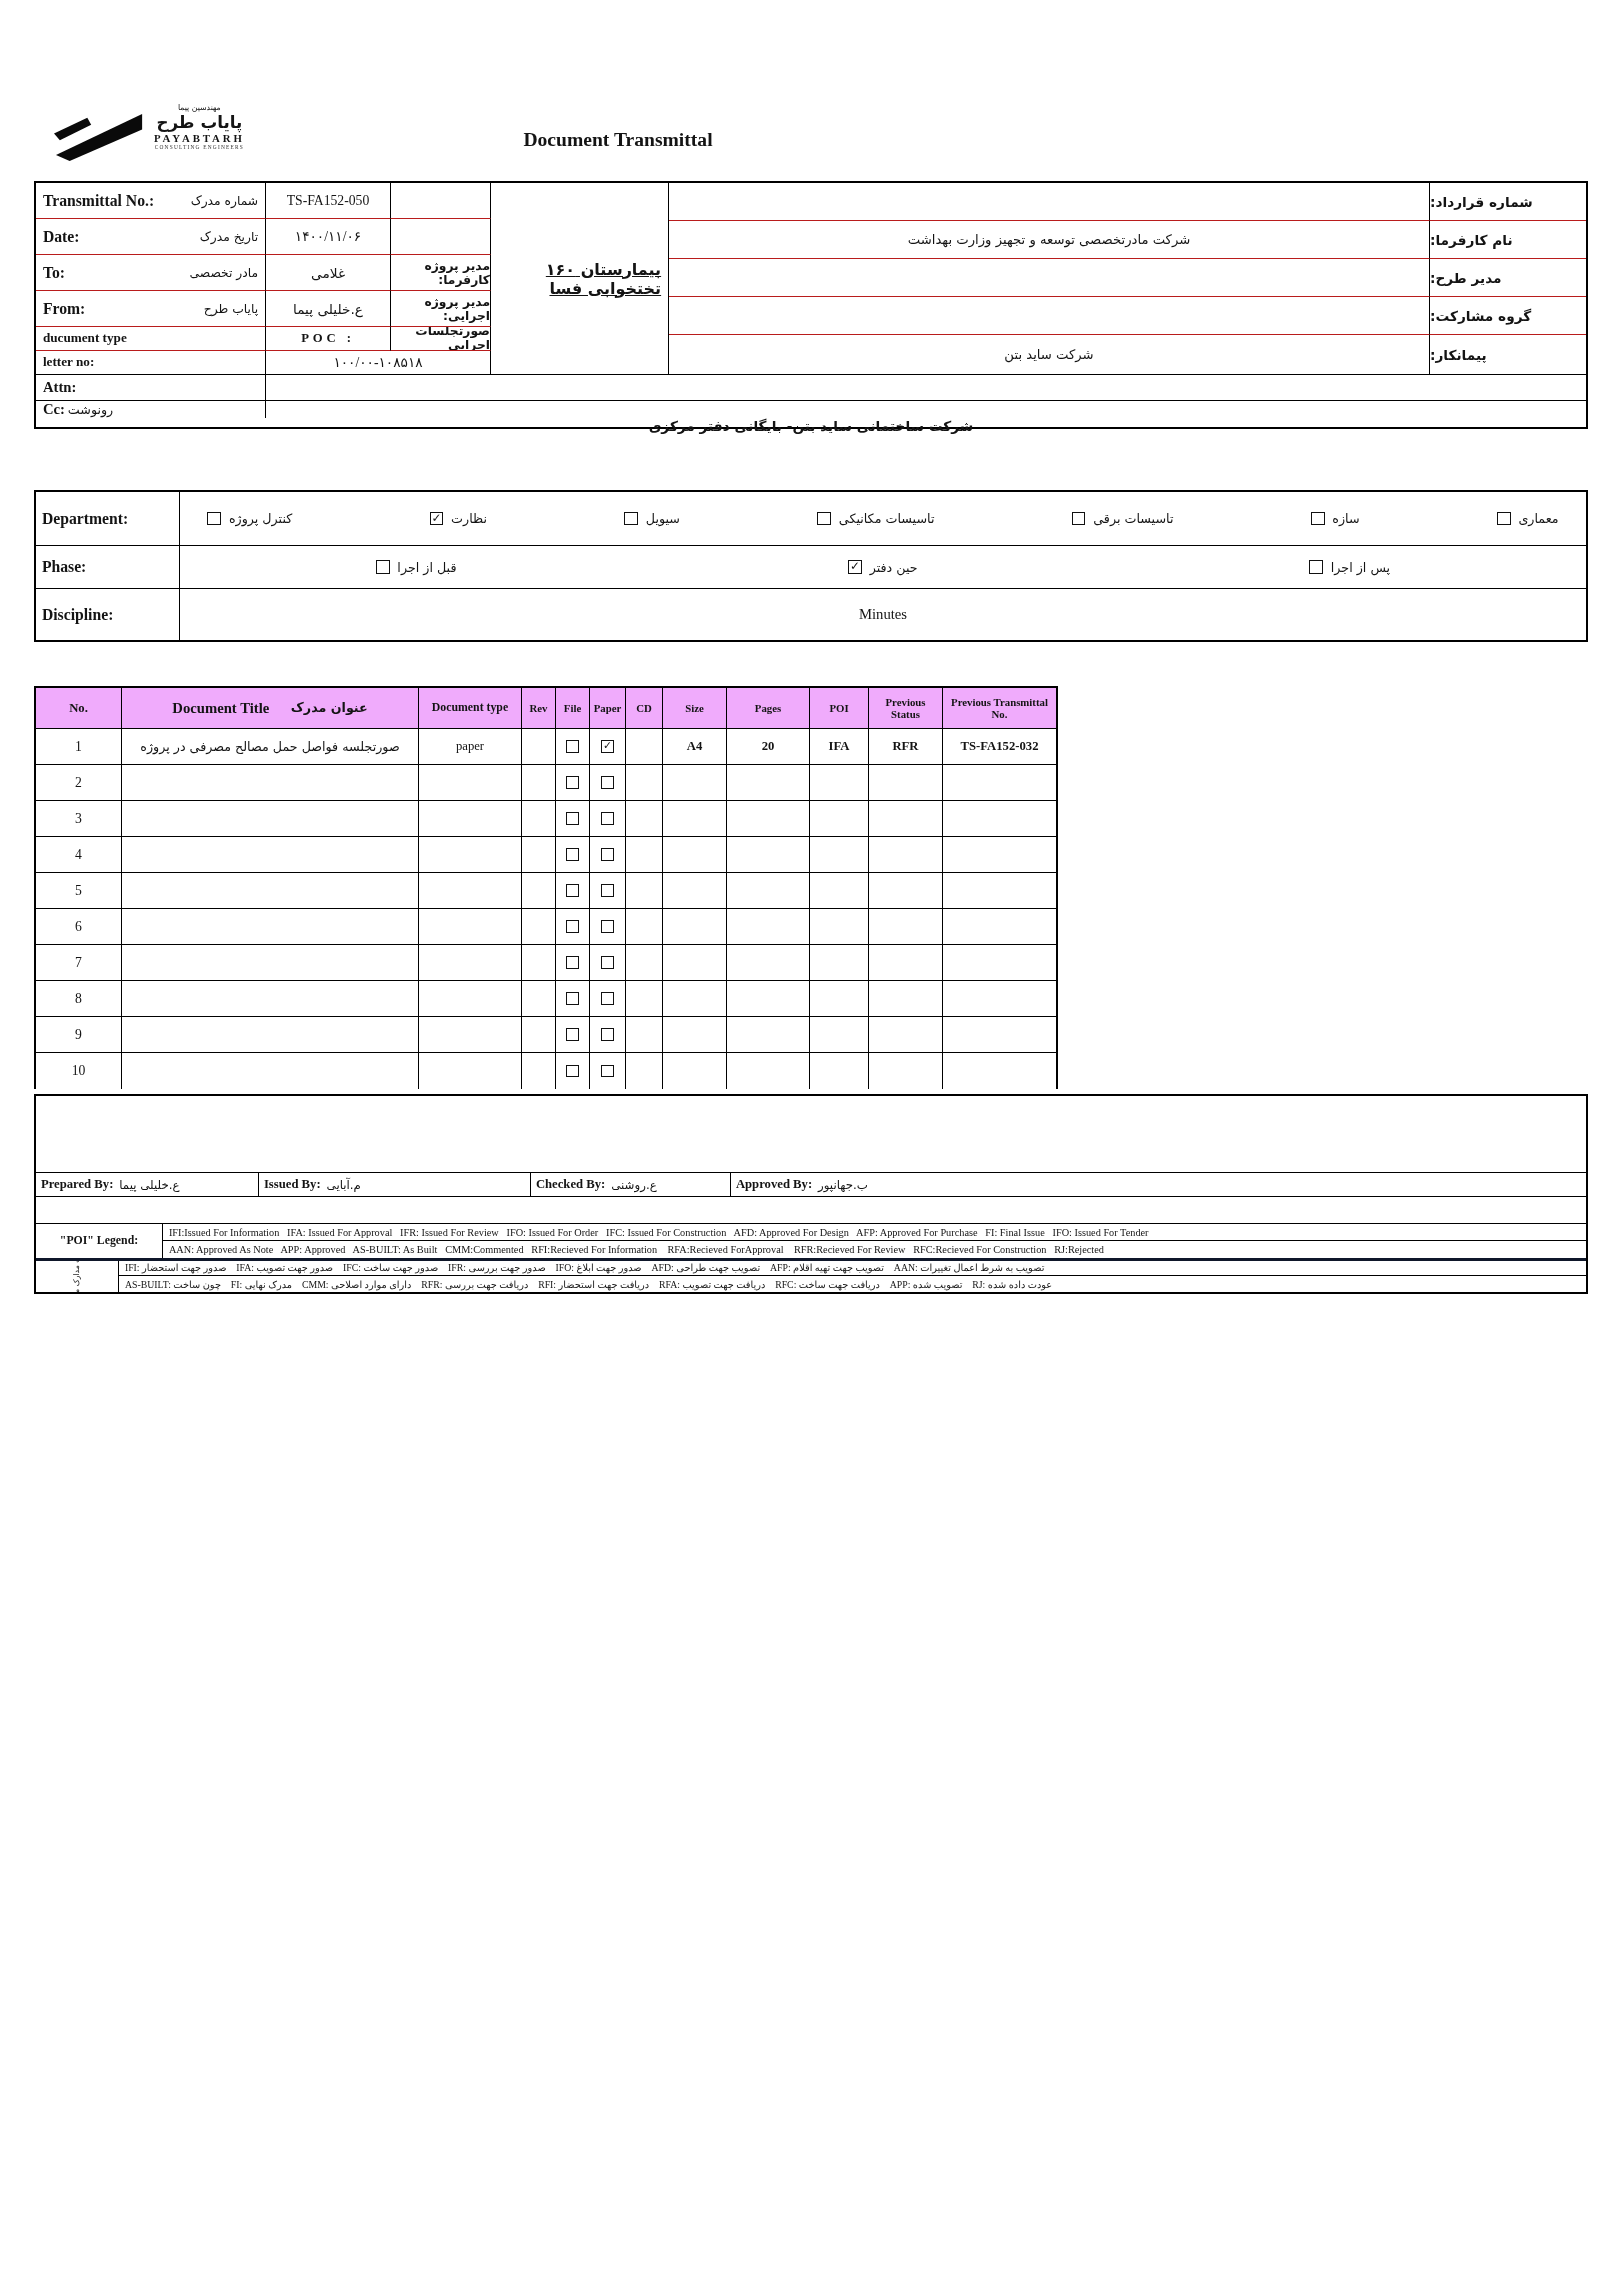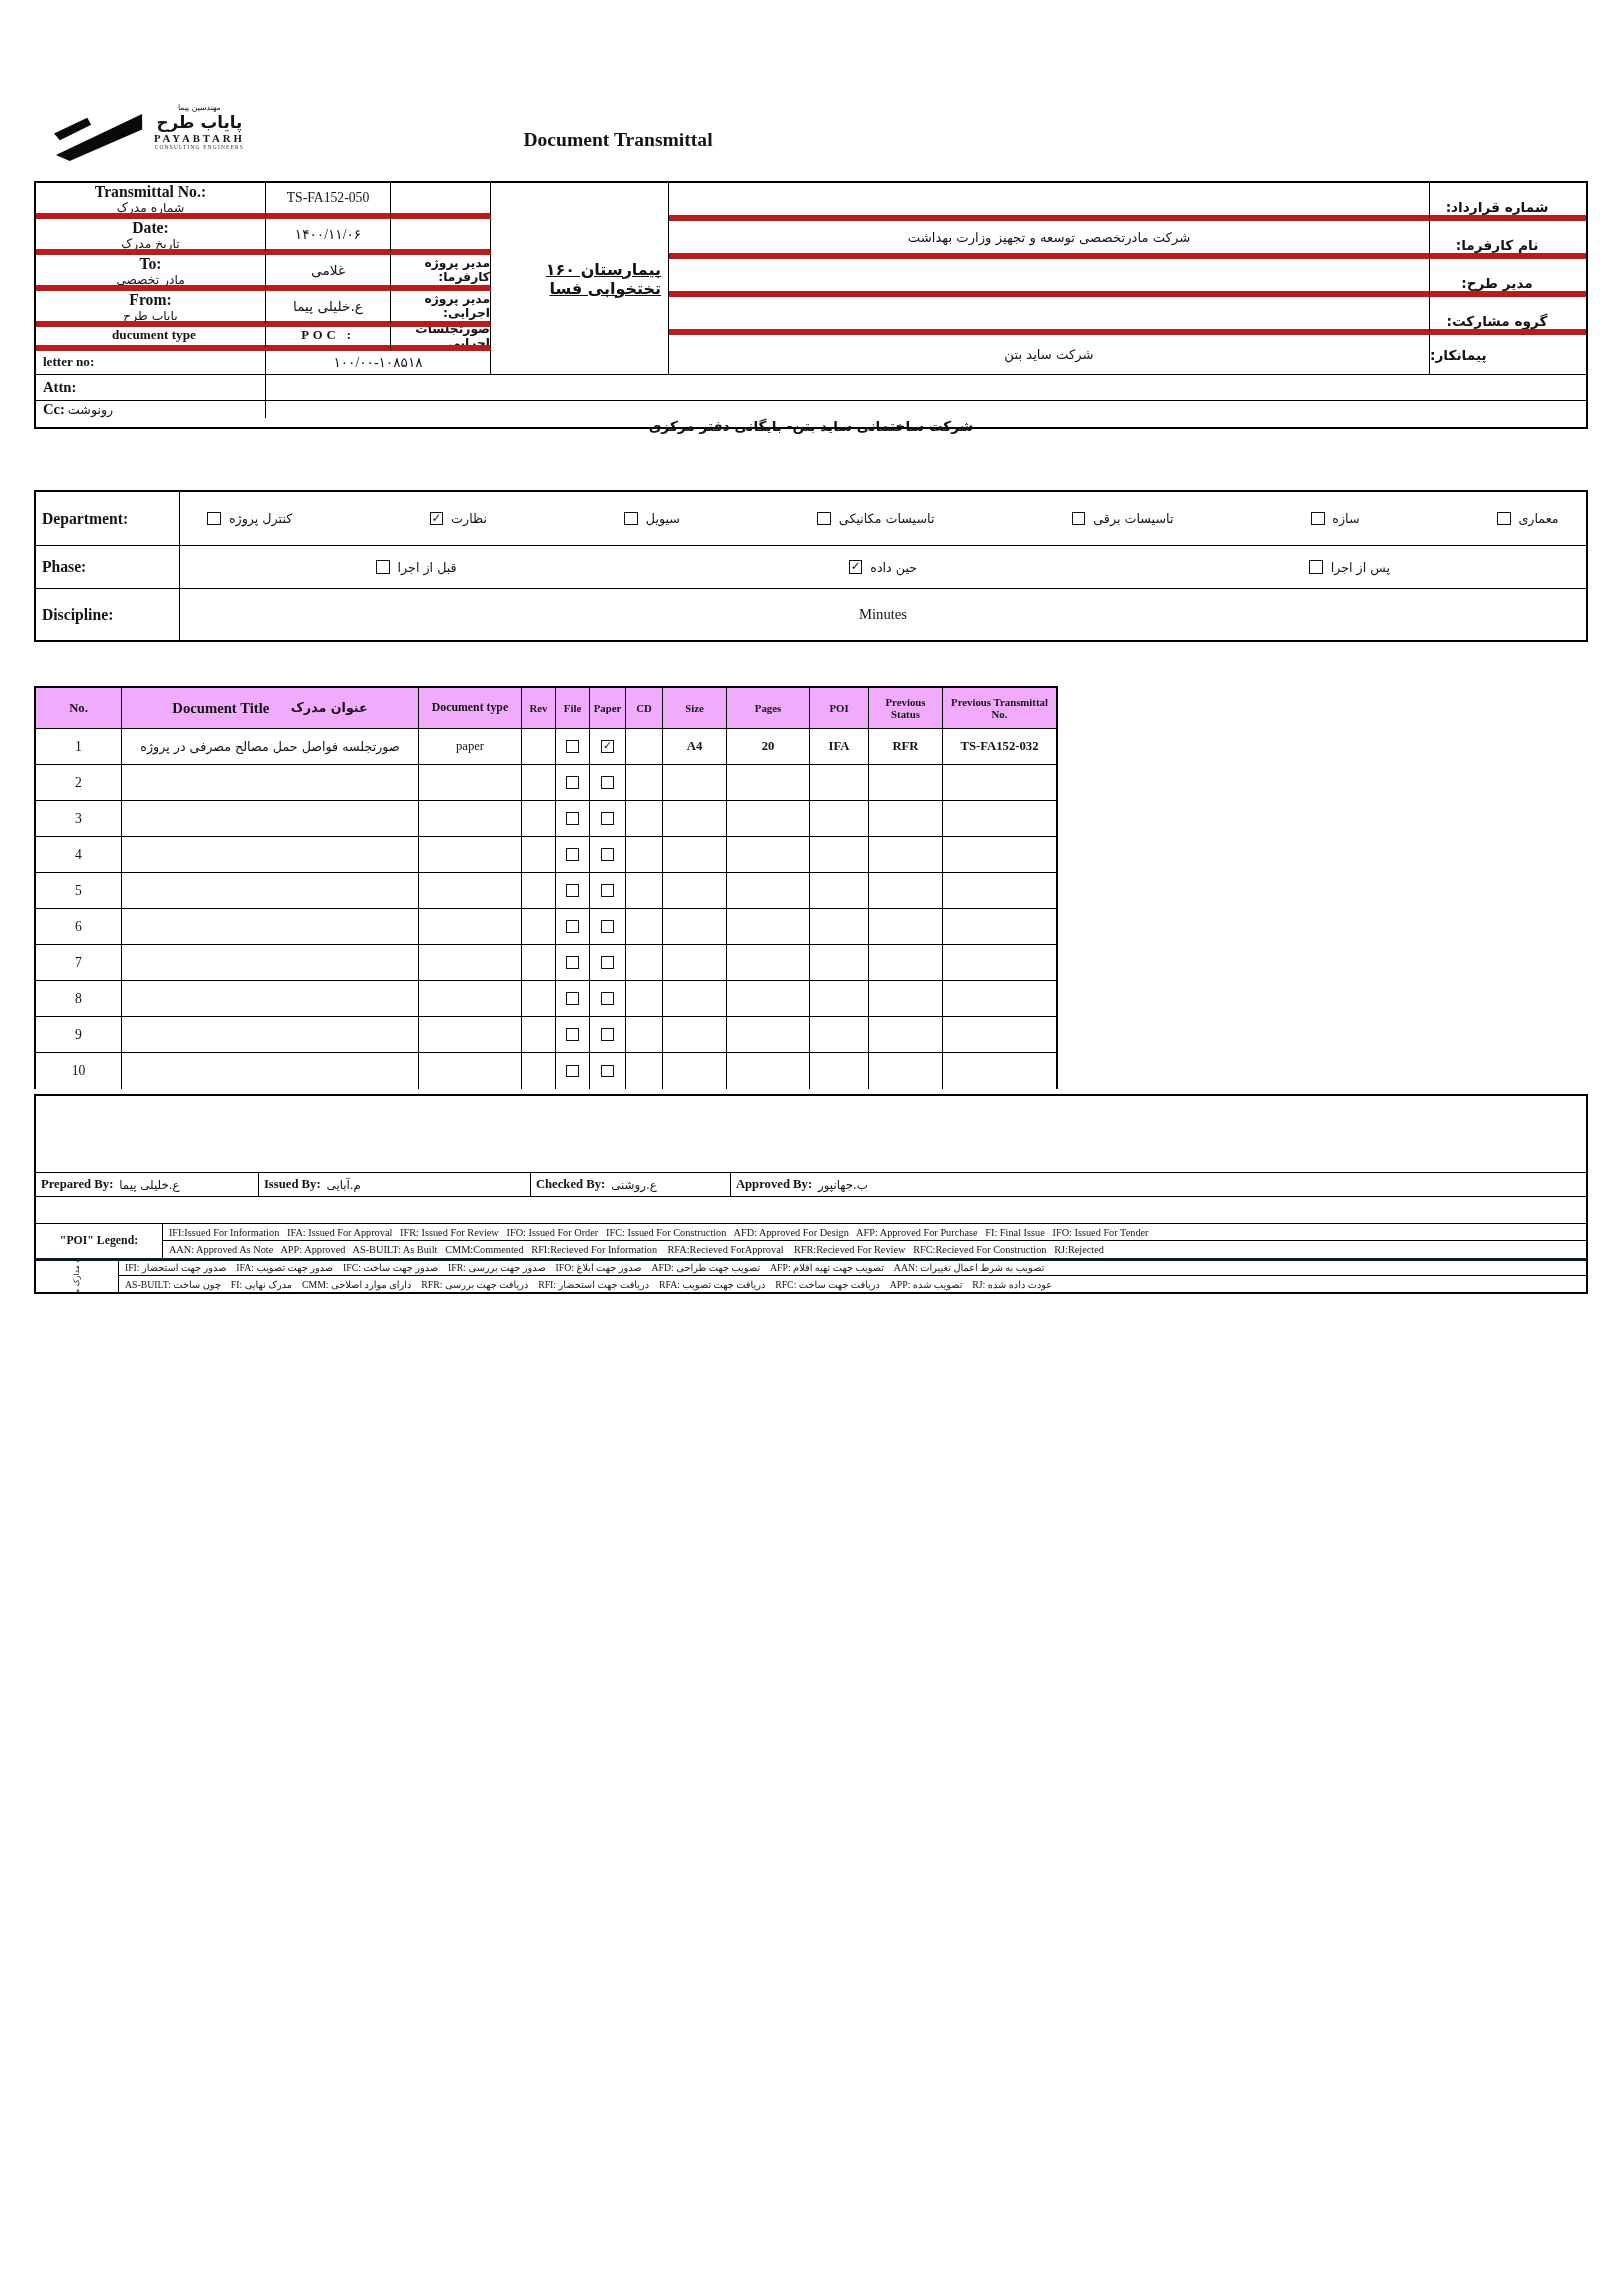"Transmittal No.:" .bB { border-bottom: 6px solid #b91c1c -> 1px solid #b91c1c; flex-direction: column -> none }
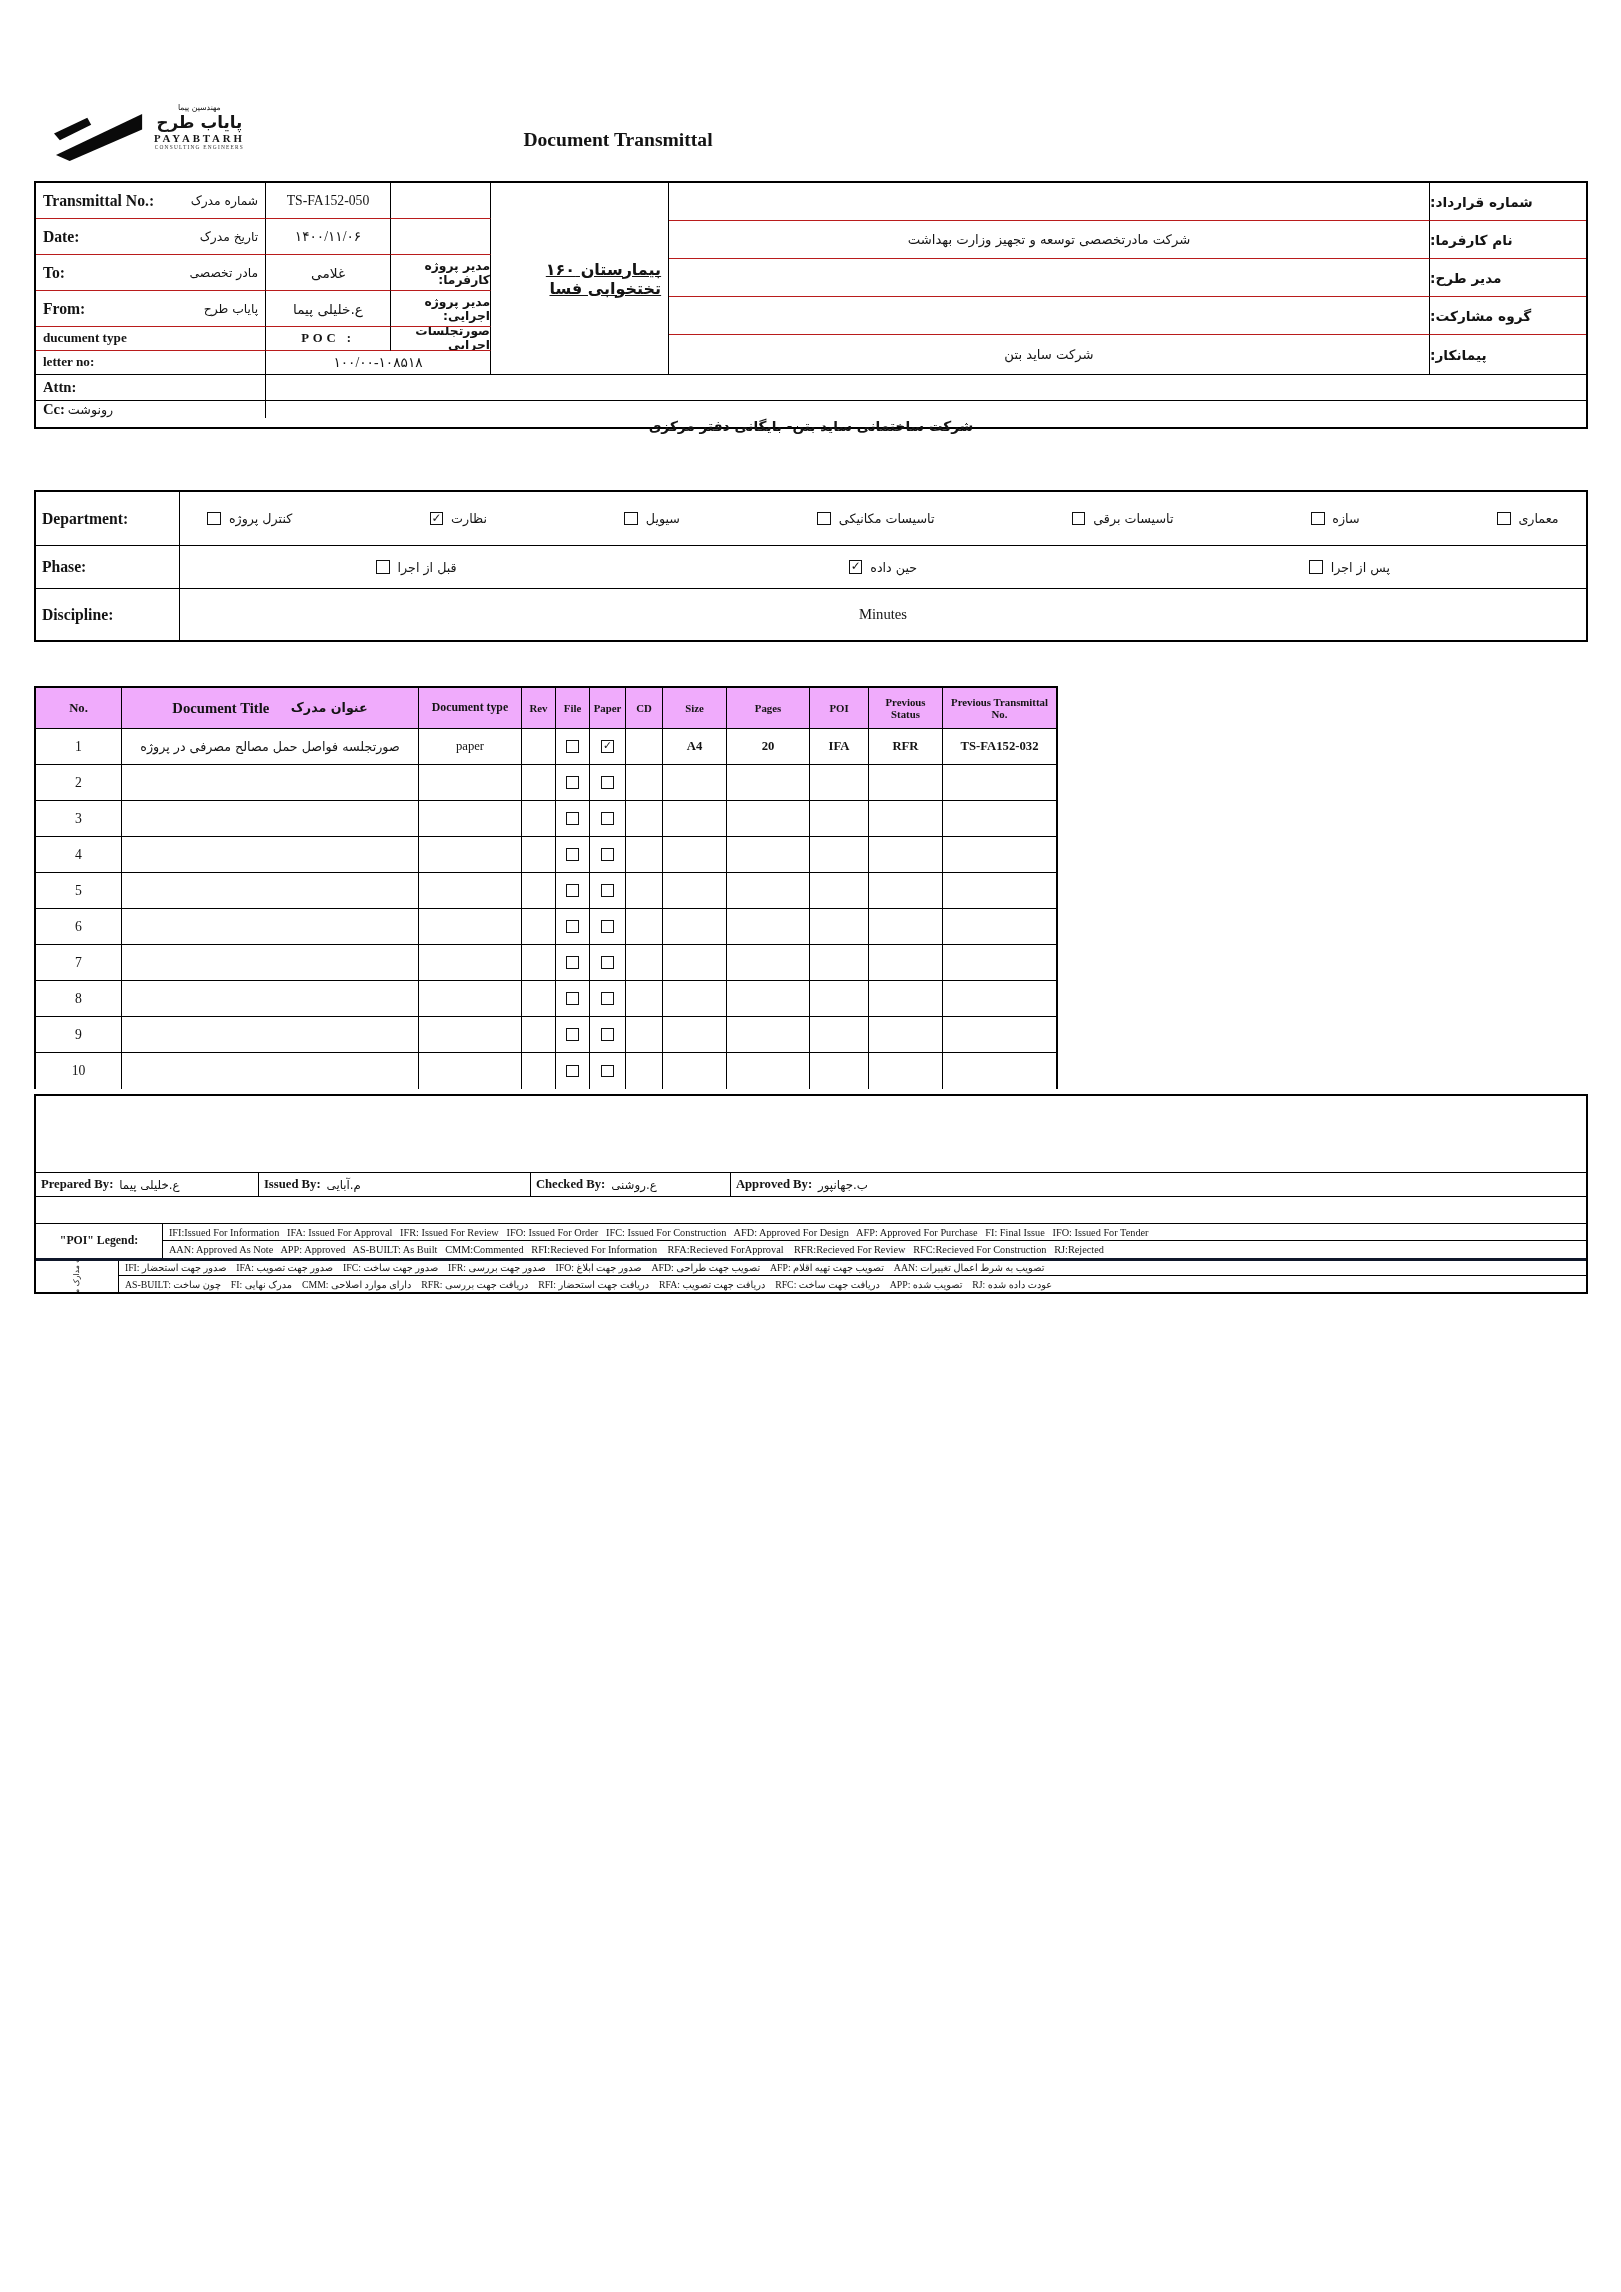"حین داده" span.fa { text: داده -> دفتر }
